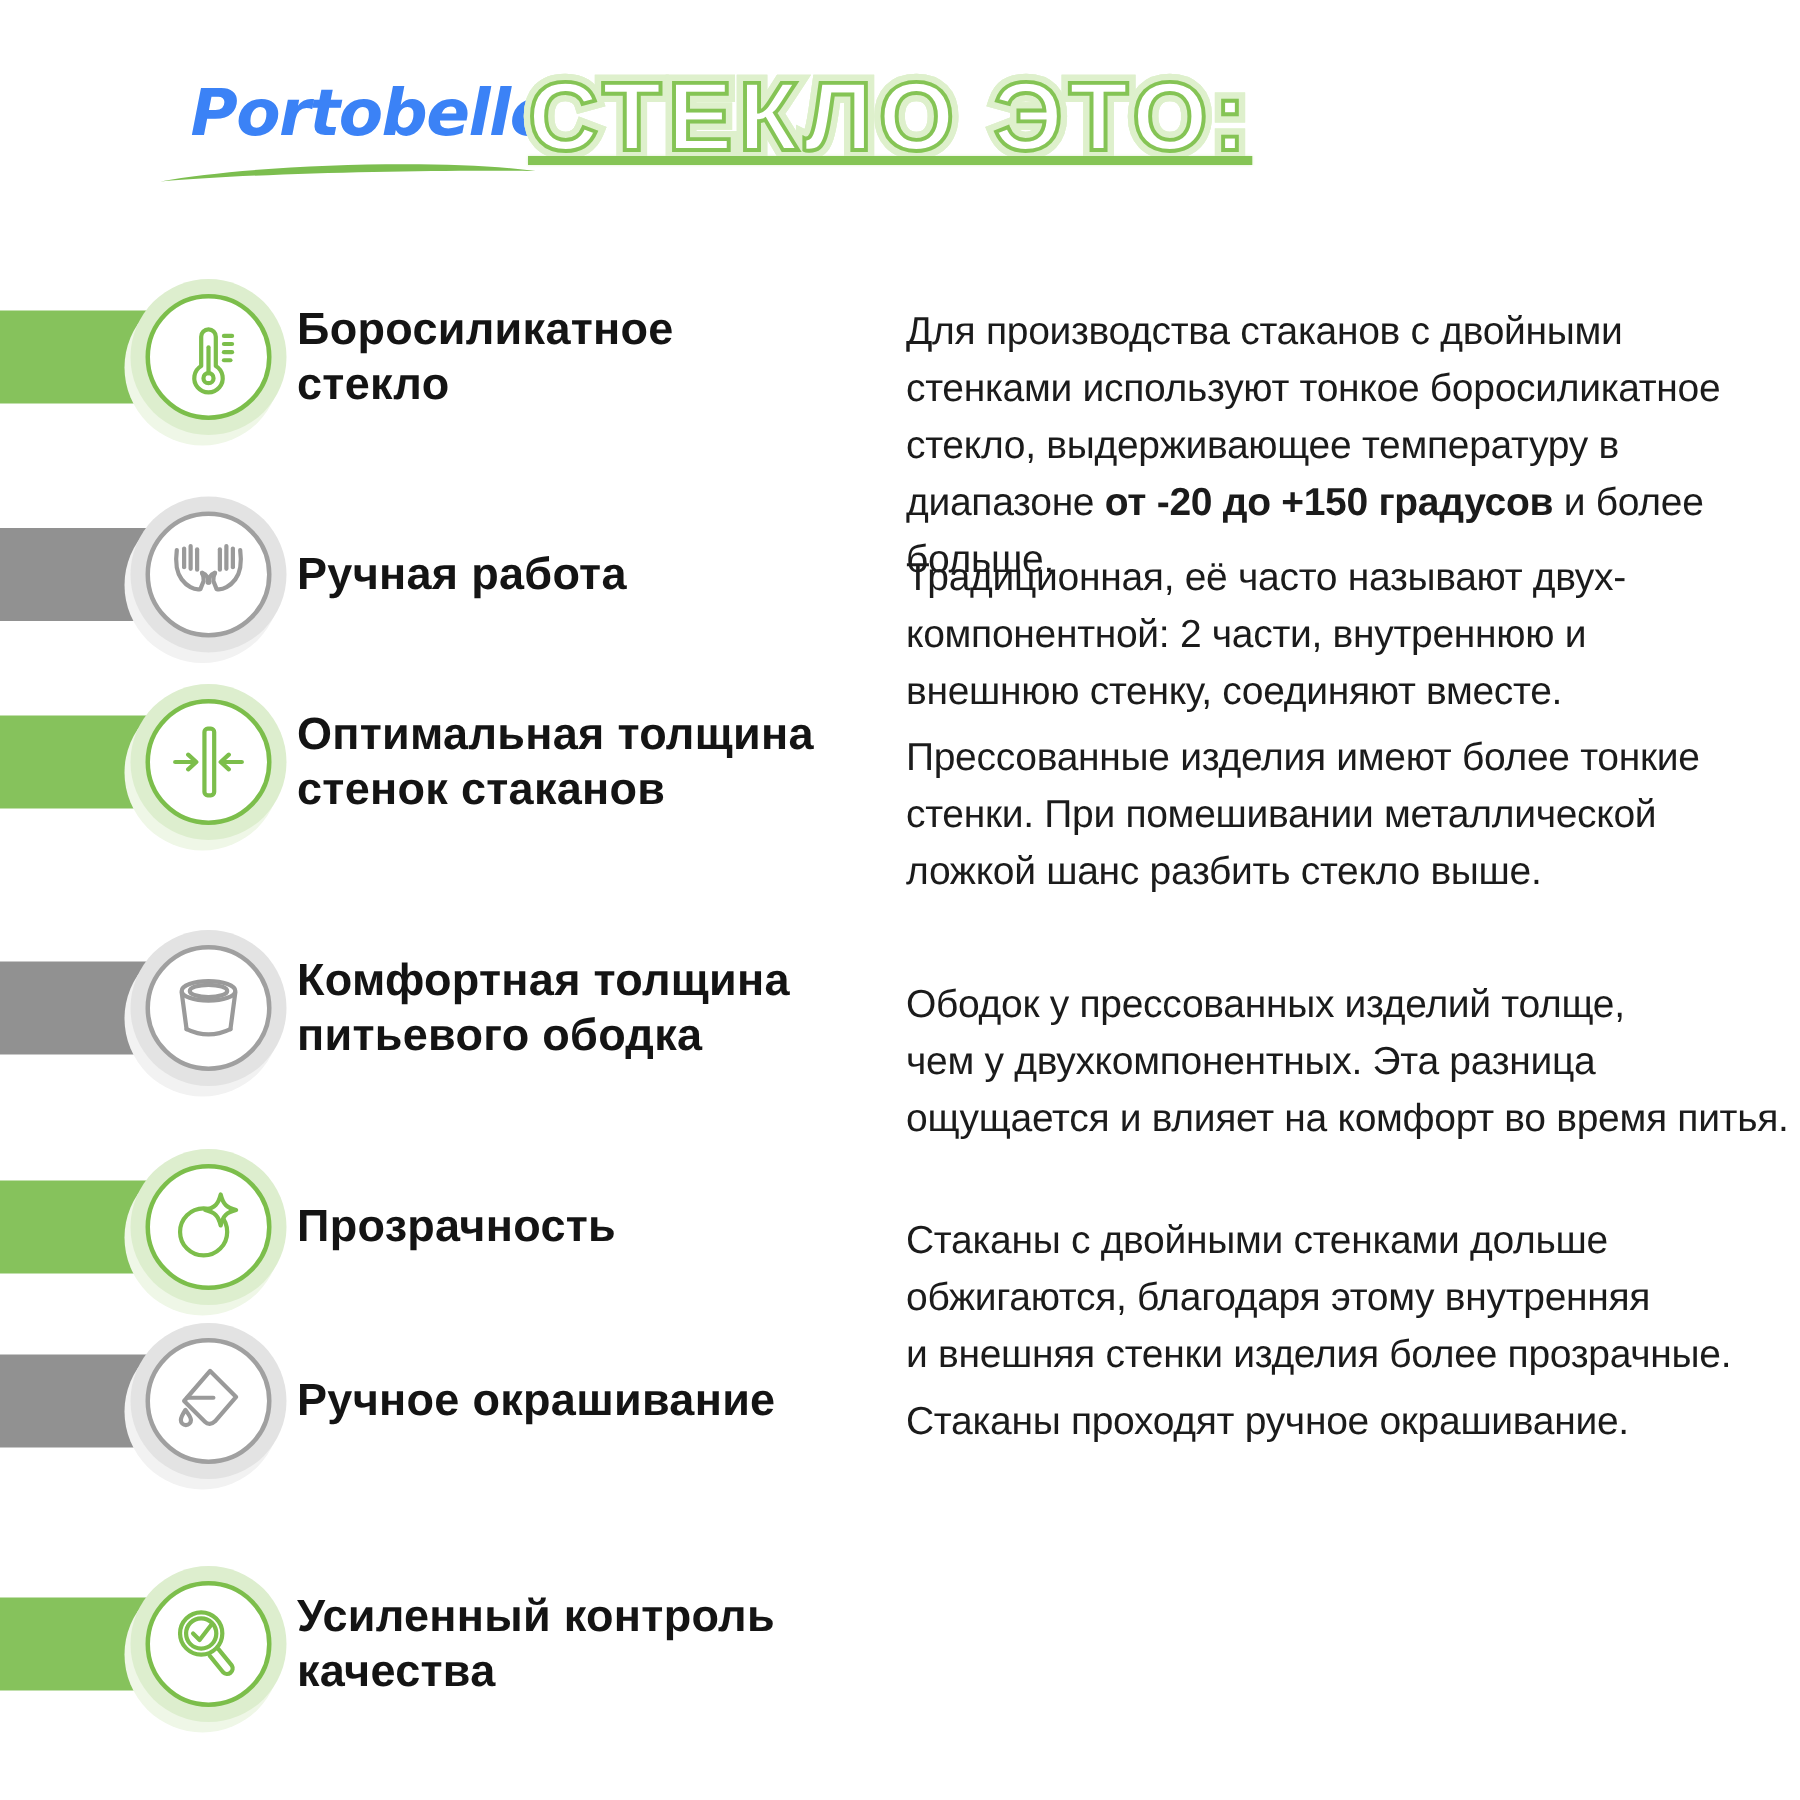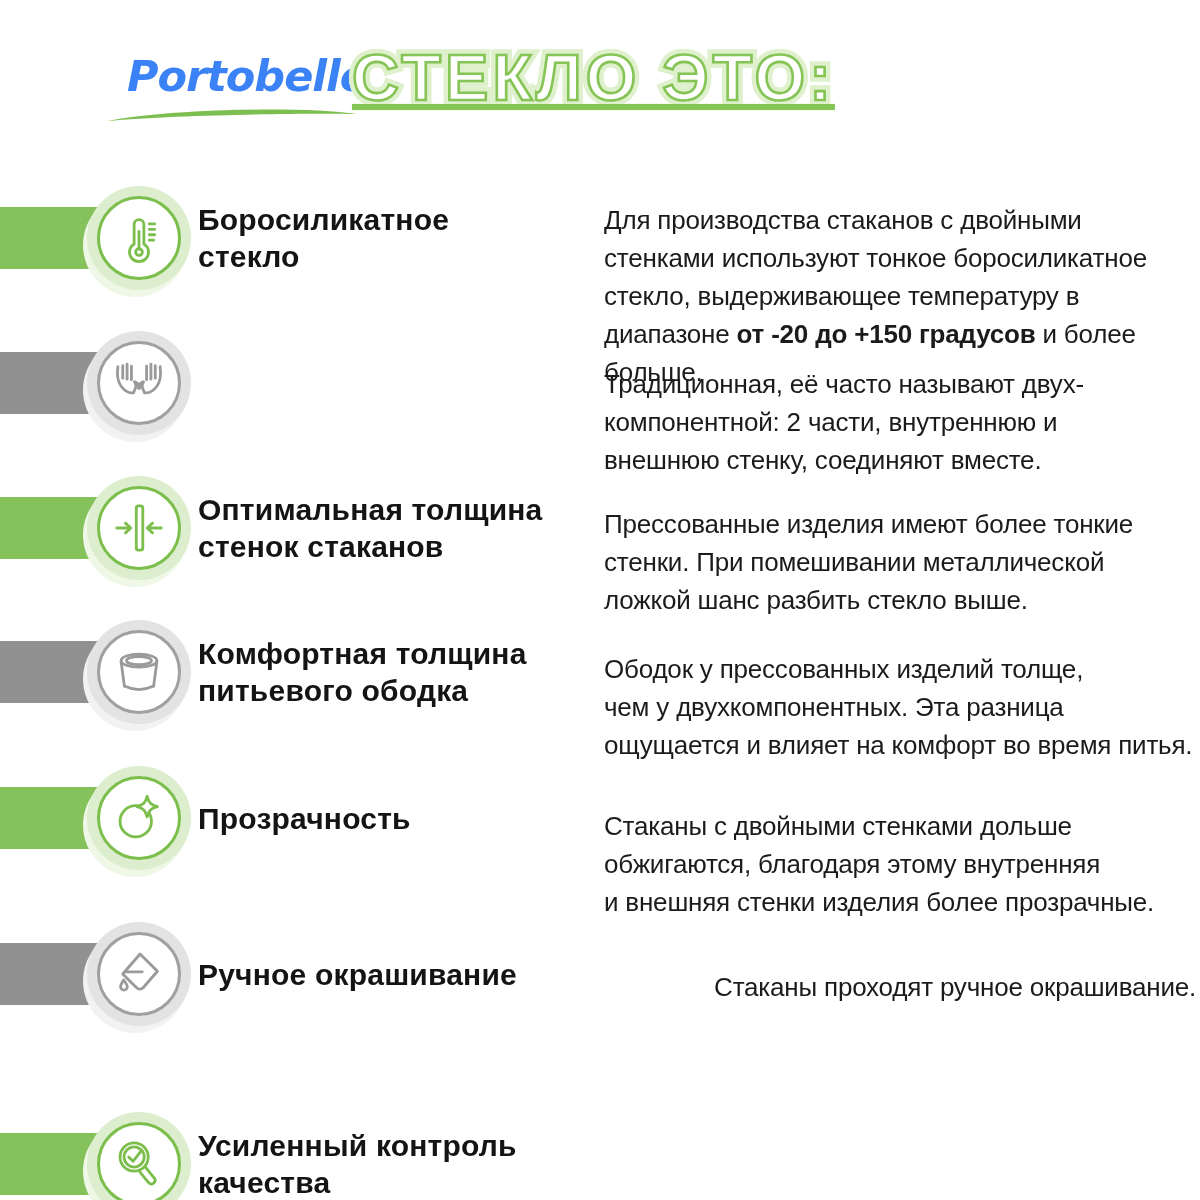"Ручная работа" div.title { html: none -> <div>Ручная работа</div> }
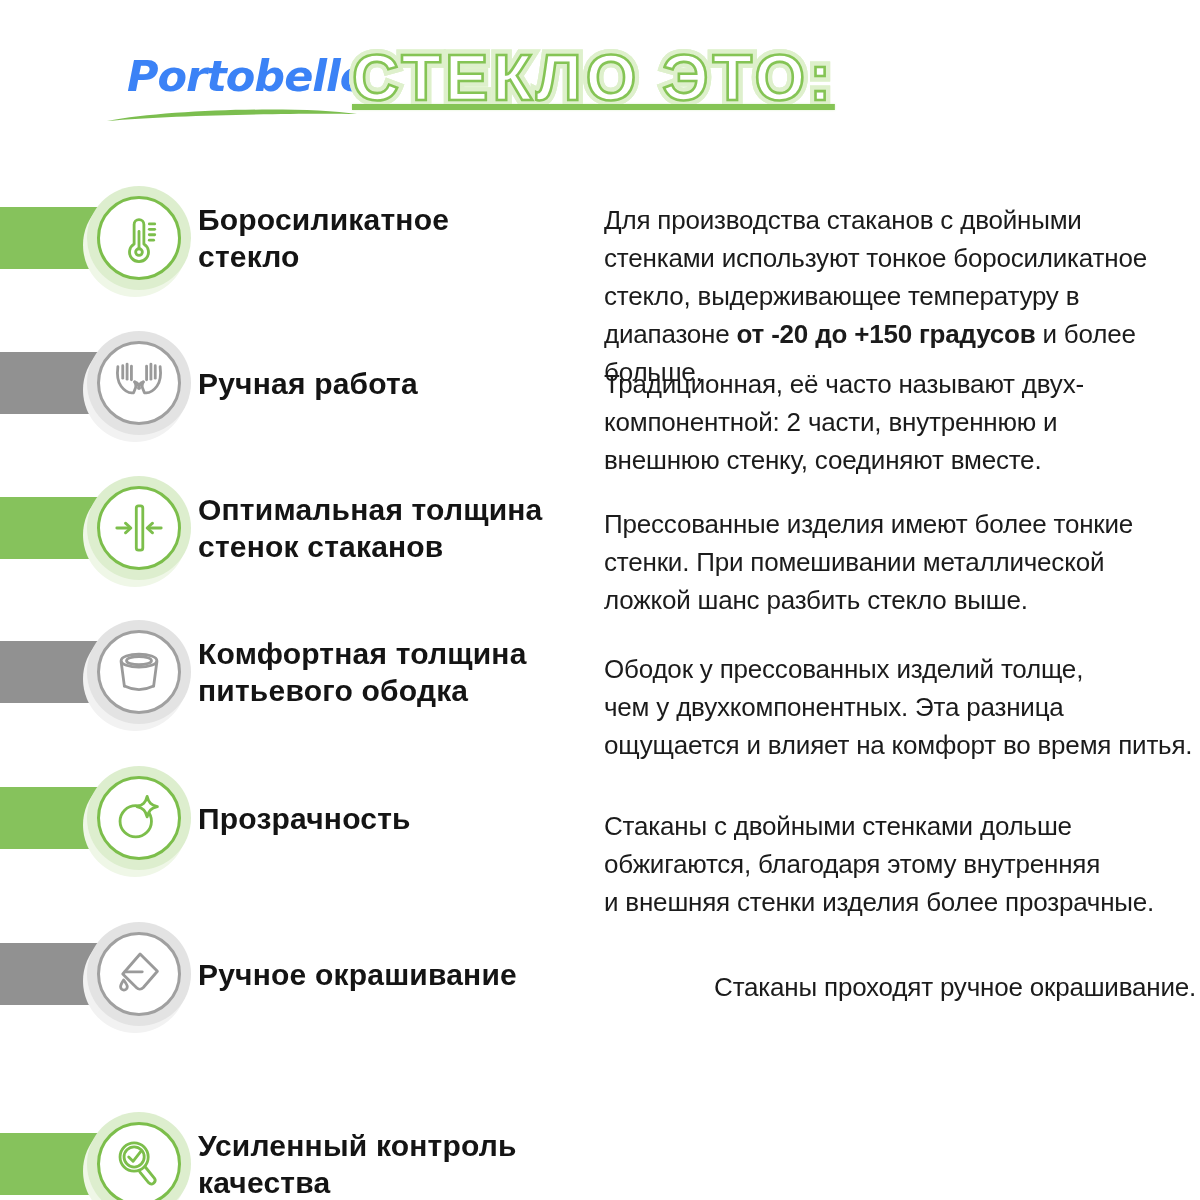"Оптимальная толщина" .r3 { top: 497px -> 477px }
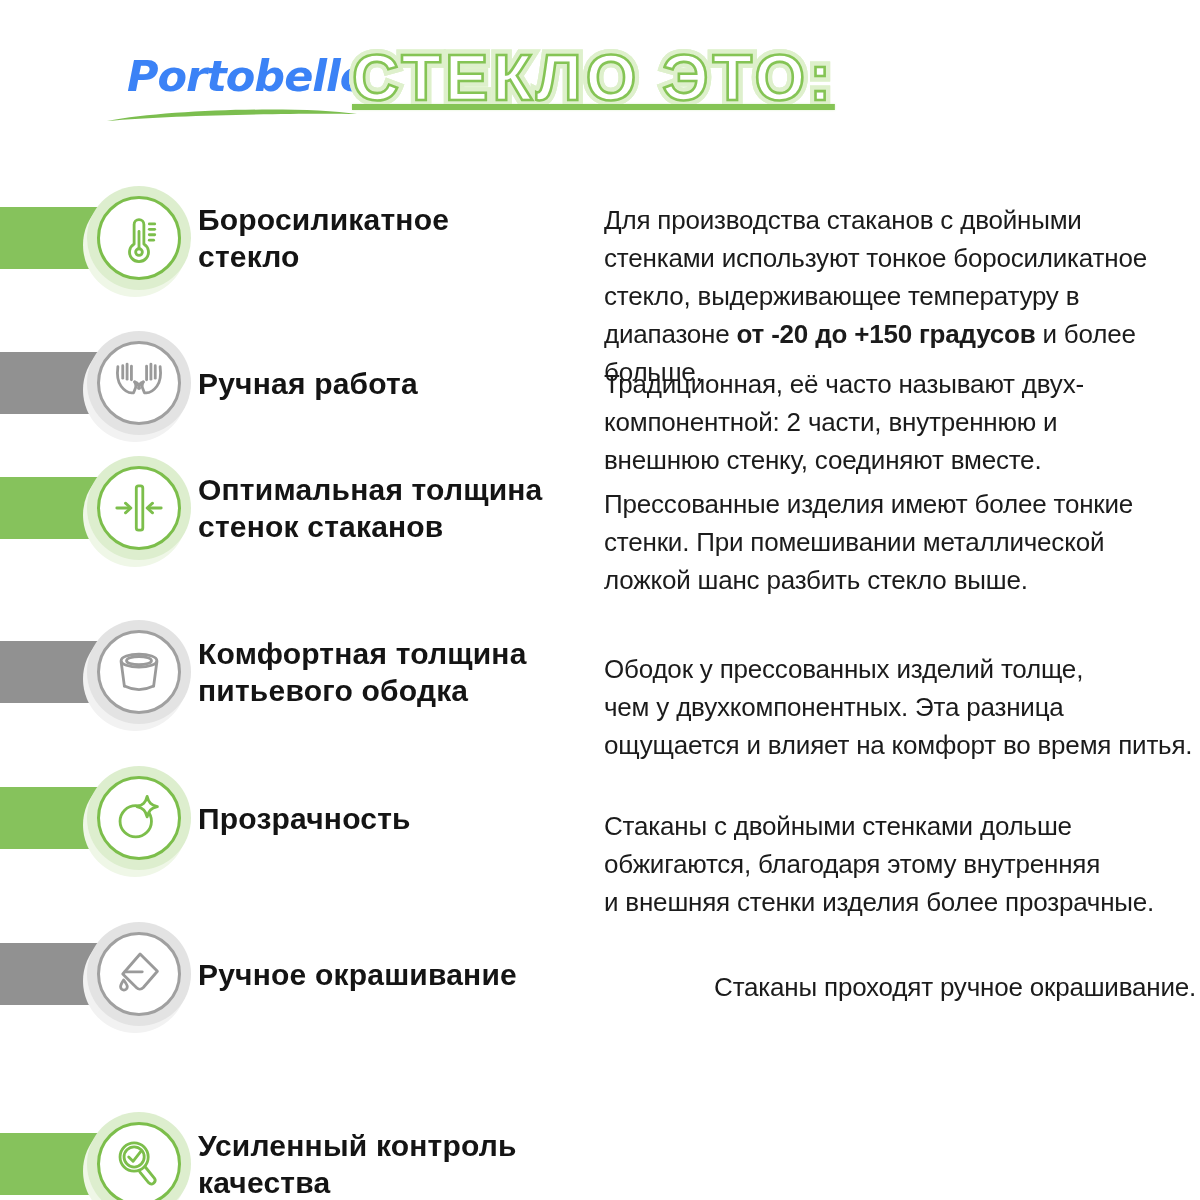"Ручное окрашивание" .r6 { text-align: right -> none; top: 943px -> 903px }
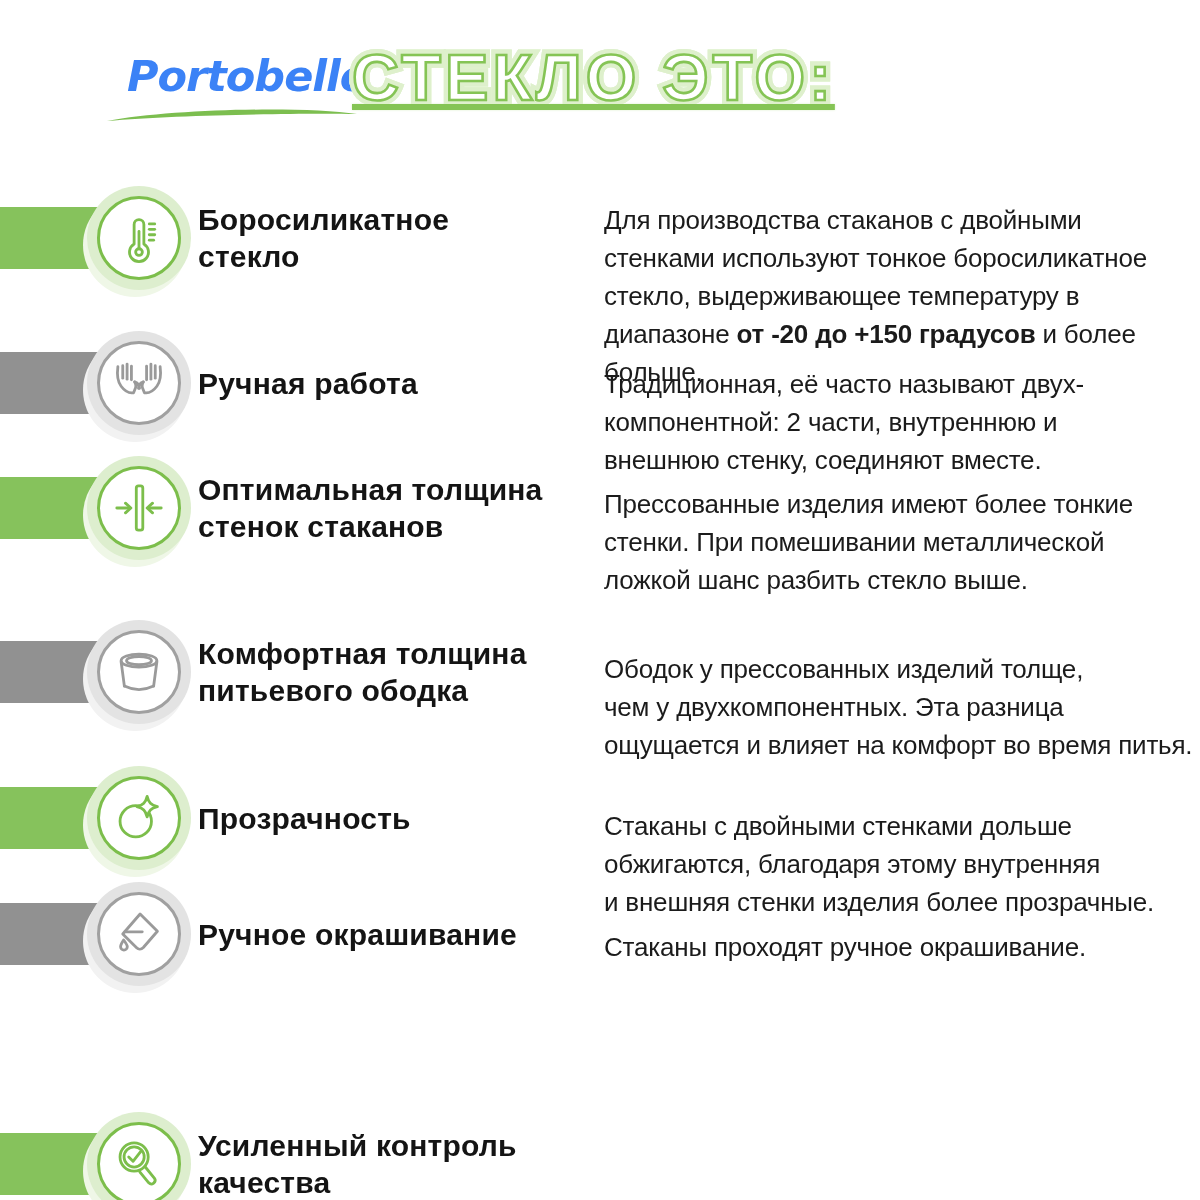"Усиленный контроль" .r7 { top: 1133px -> 1065px }
